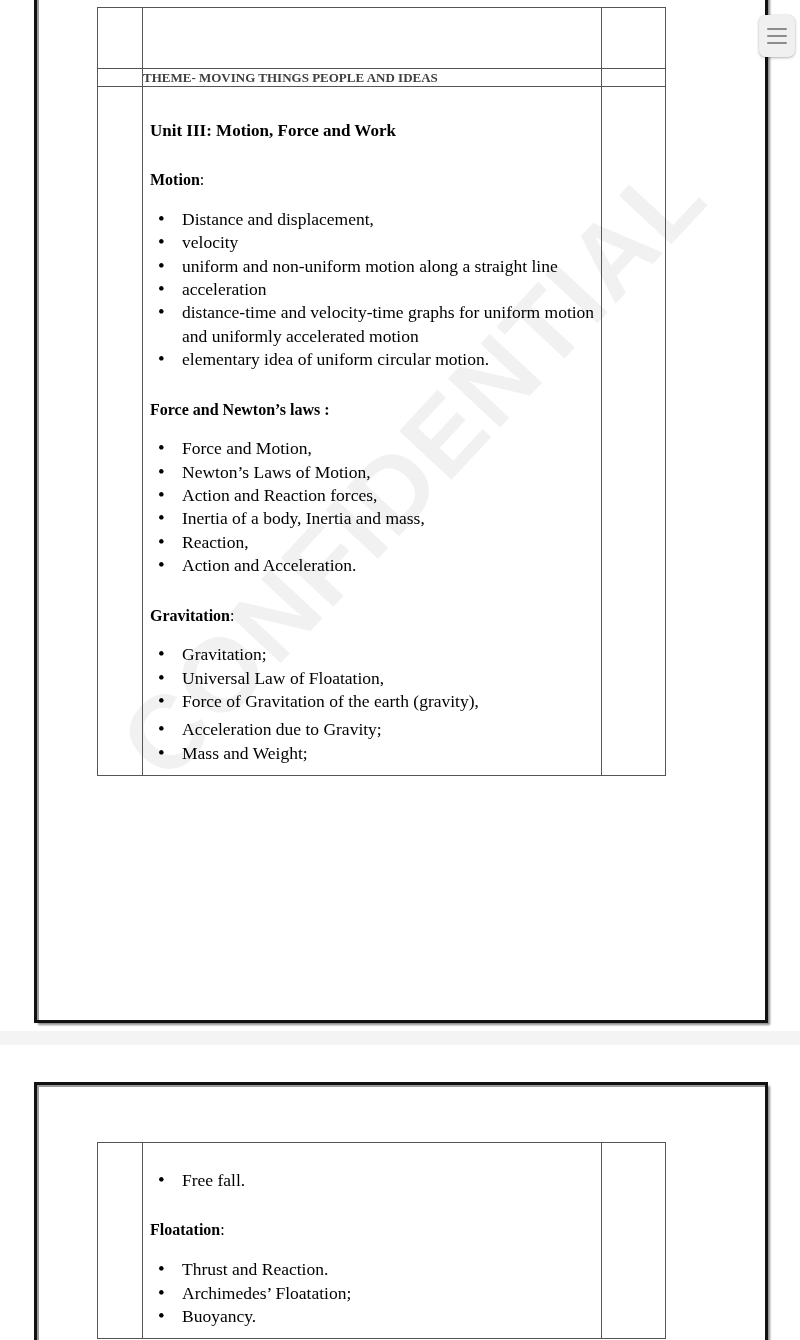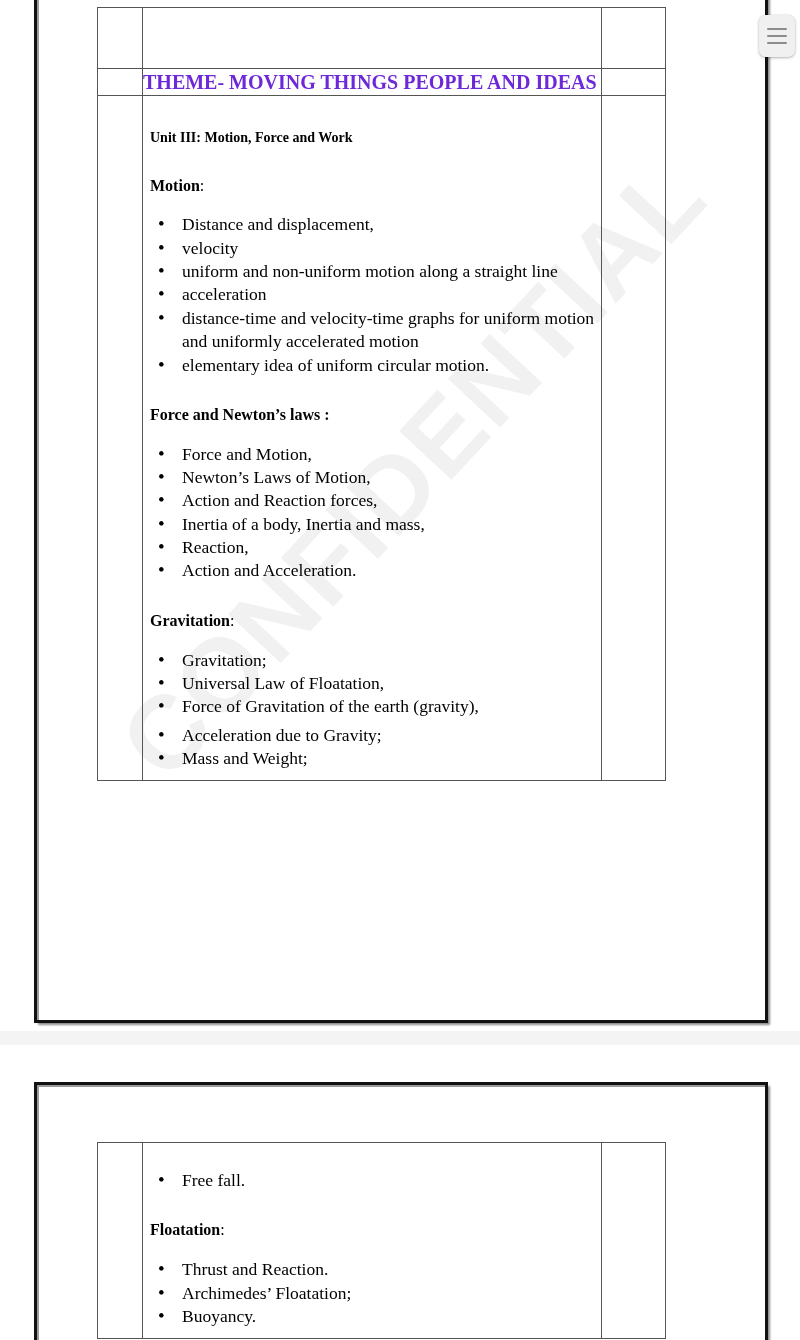"THEME- MOVING THINGS PEOPLE AND" .theme { color: #6d28d9 -> #404040; font-size: 20px -> 13px }
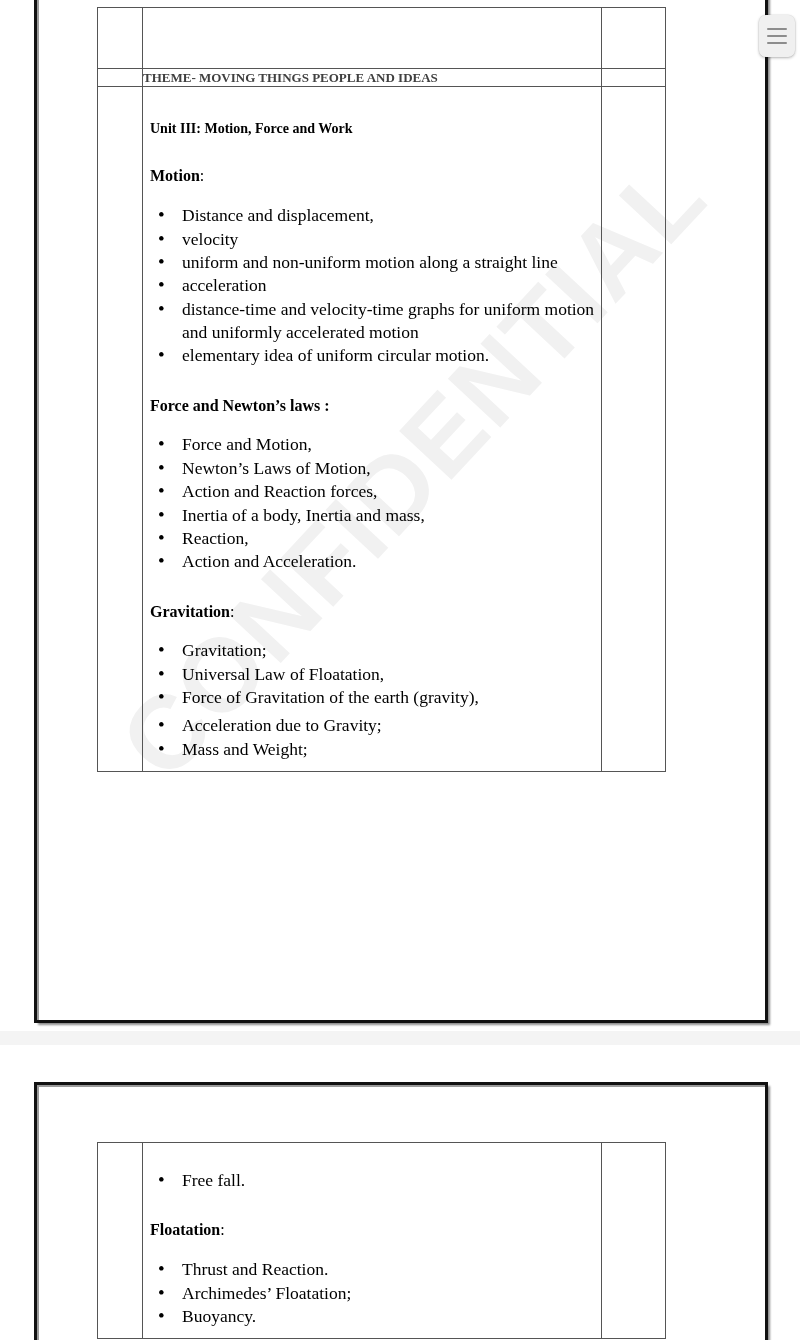"Unit III: Motion, Force and" .unit-title { font-size: 14px -> 17px }
